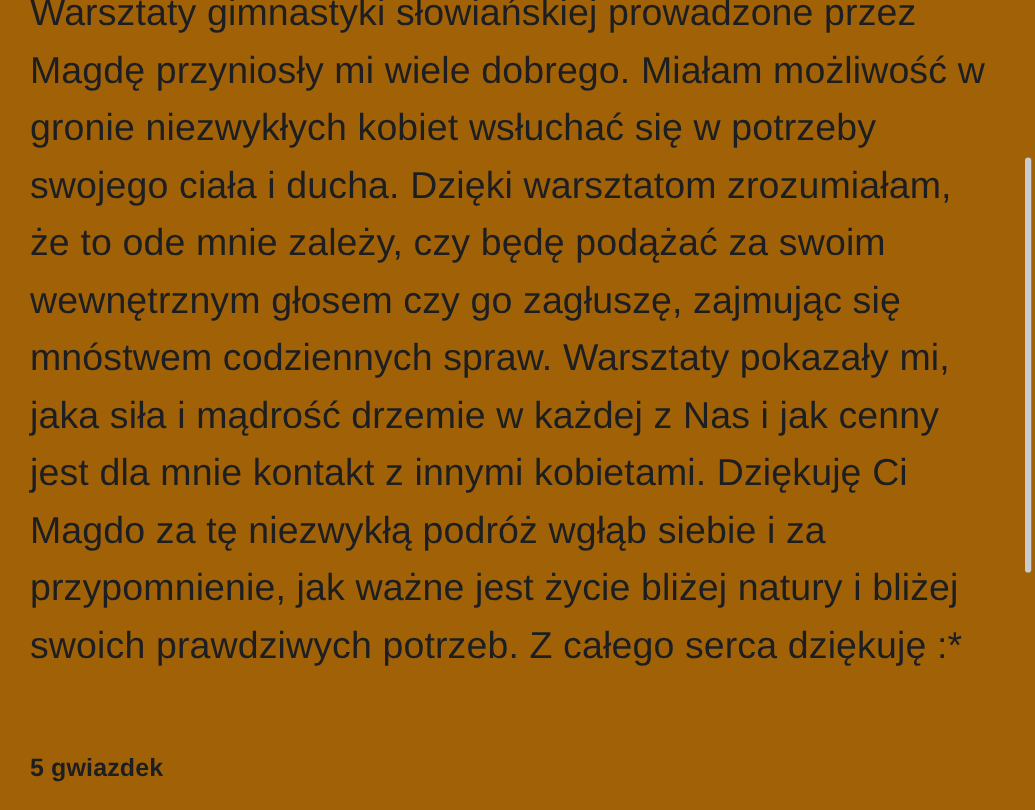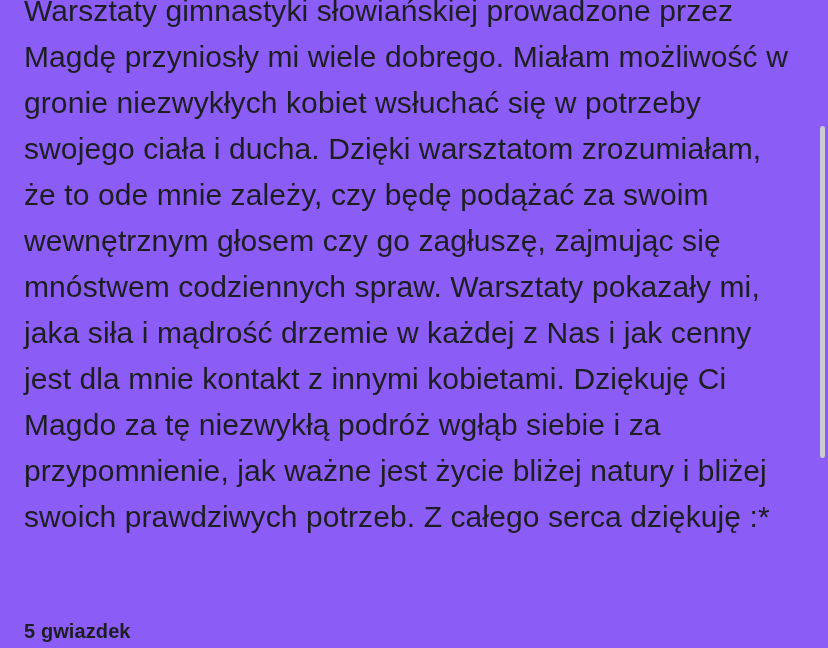"Warsztaty gimnastyki słowiańskiej" .page { background: #8b5cf6 -> #a16207 }
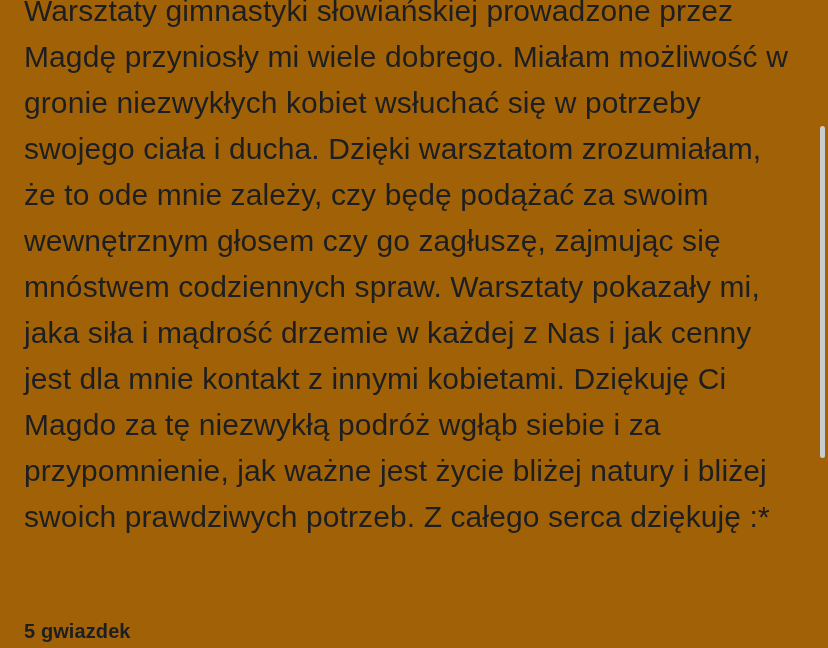"5 gwiazdek" .rating-label { margin-top: 16px -> none }
